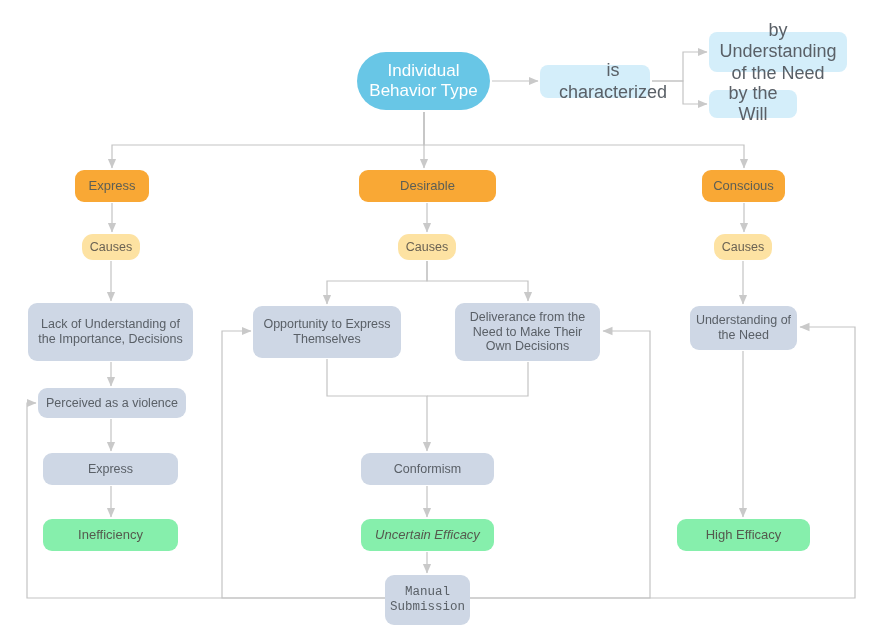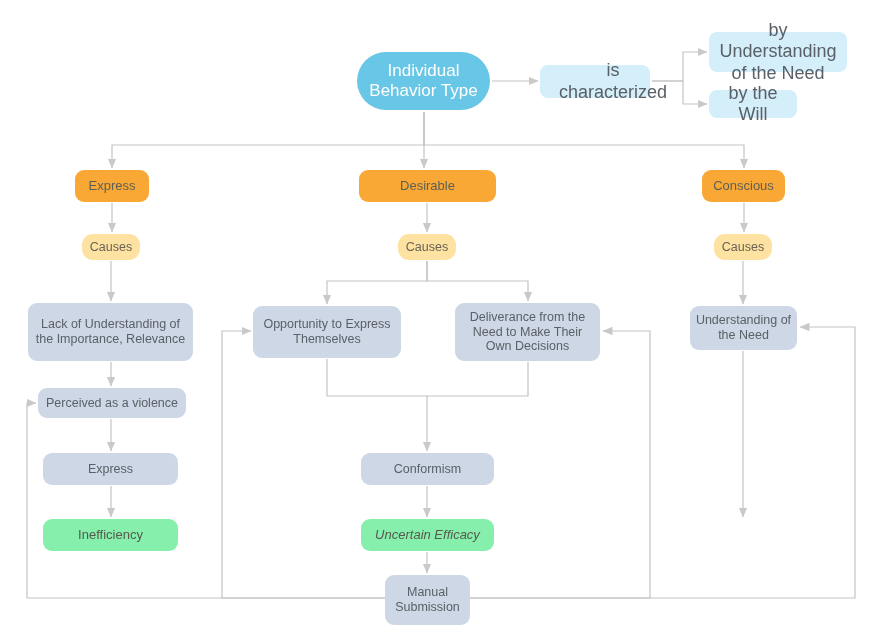"Lack of Understanding of the" div.node { text: Relevance -> Decisions }
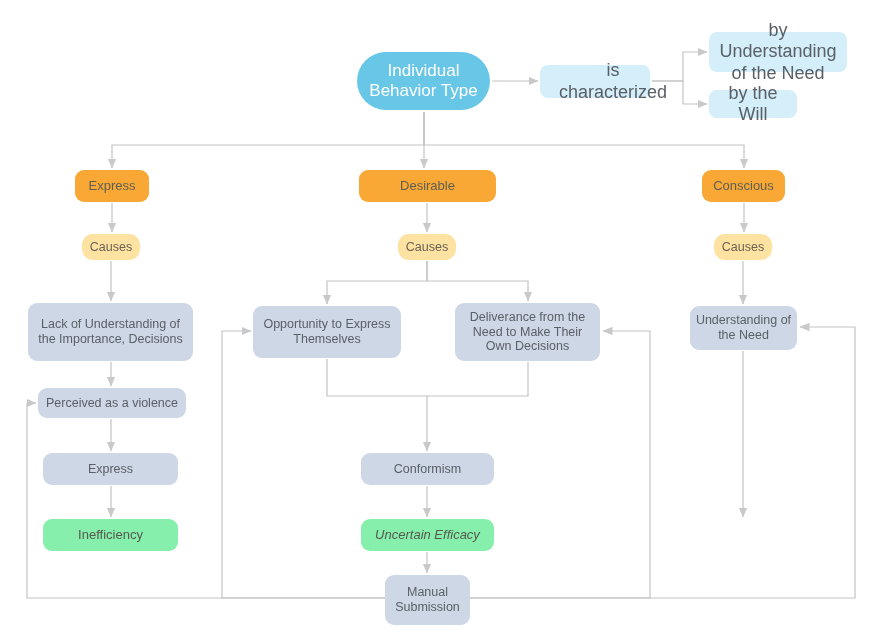"High Efficacy" div.node { html: none -> <div>High Efficacy</div> }
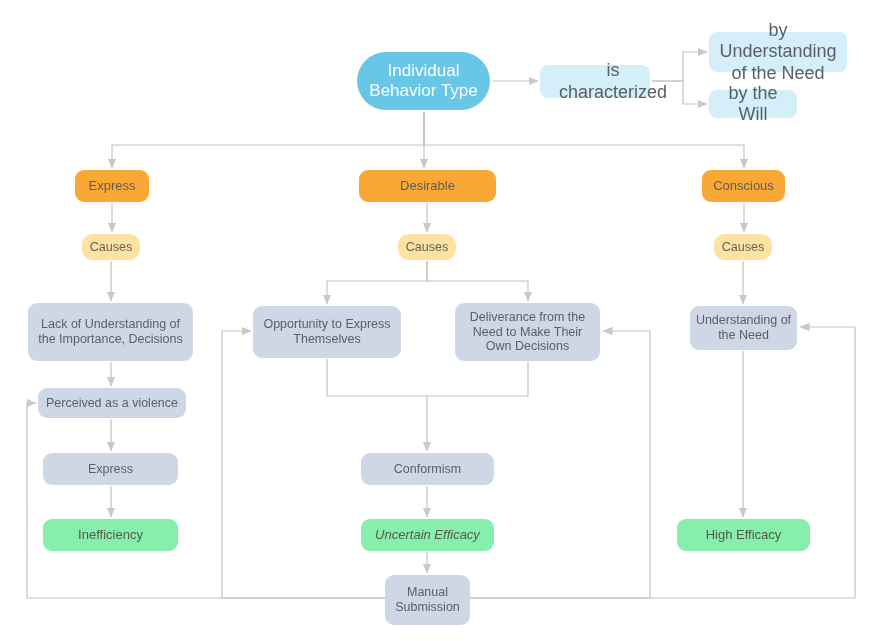"Manual Submission" div.node { font-family: none -> Liberation Mono, monospace }
